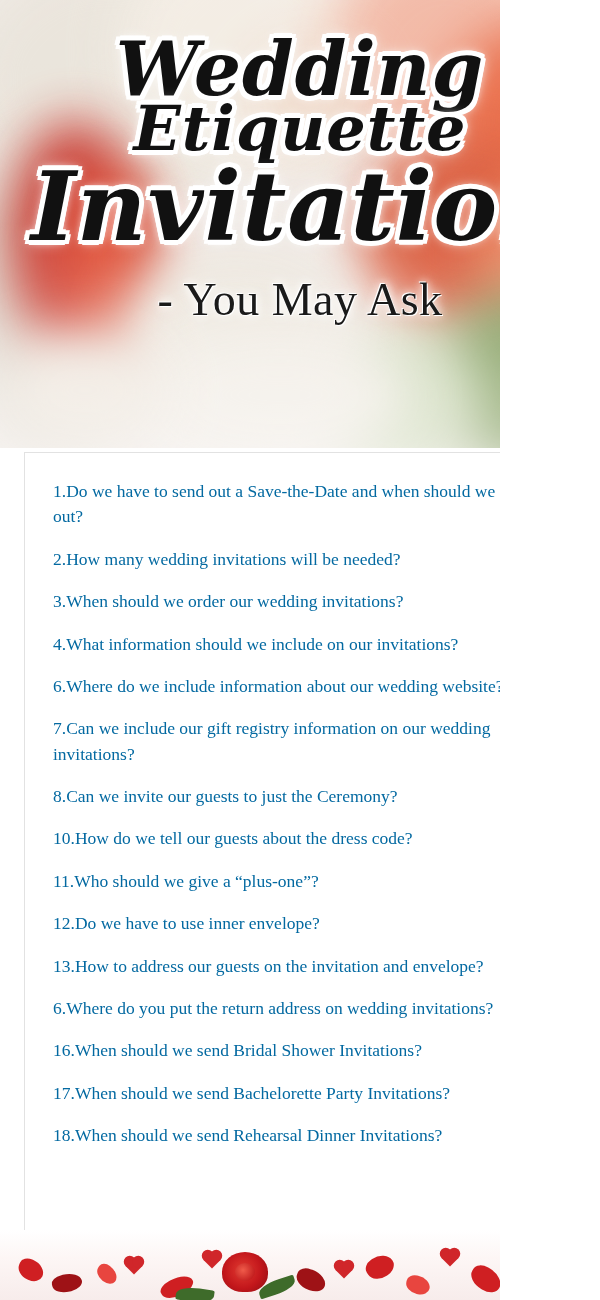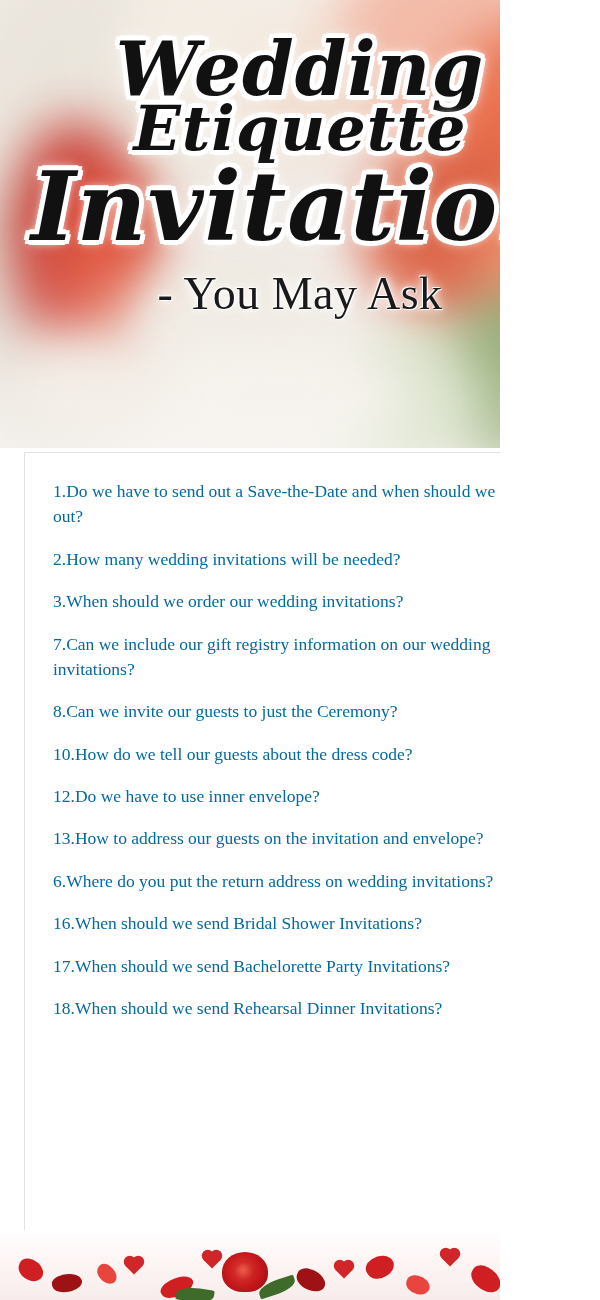"- You May Ask" .subtitle { margin-top: 14px -> 20px }
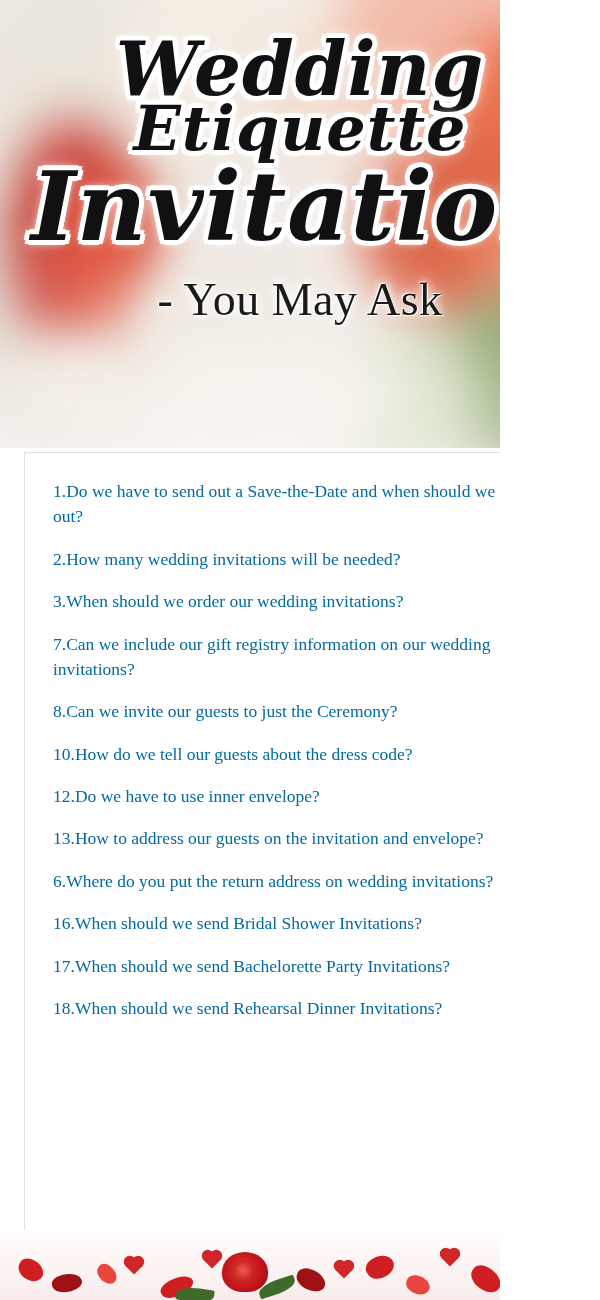"4.What information should we include" div.q { html: none -> <div>4.What information should we include on our invitations?</div> }
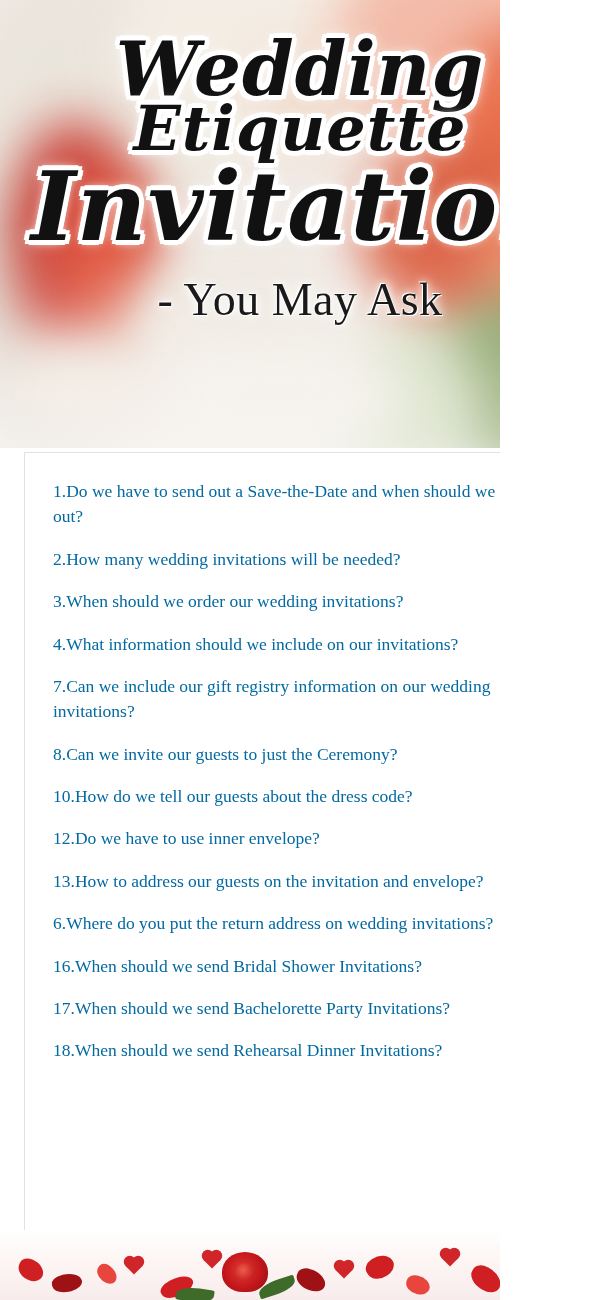"6.Where do we include information" div.q { html: none -> <div>6.Where do we include information about our wedding website?</div> }
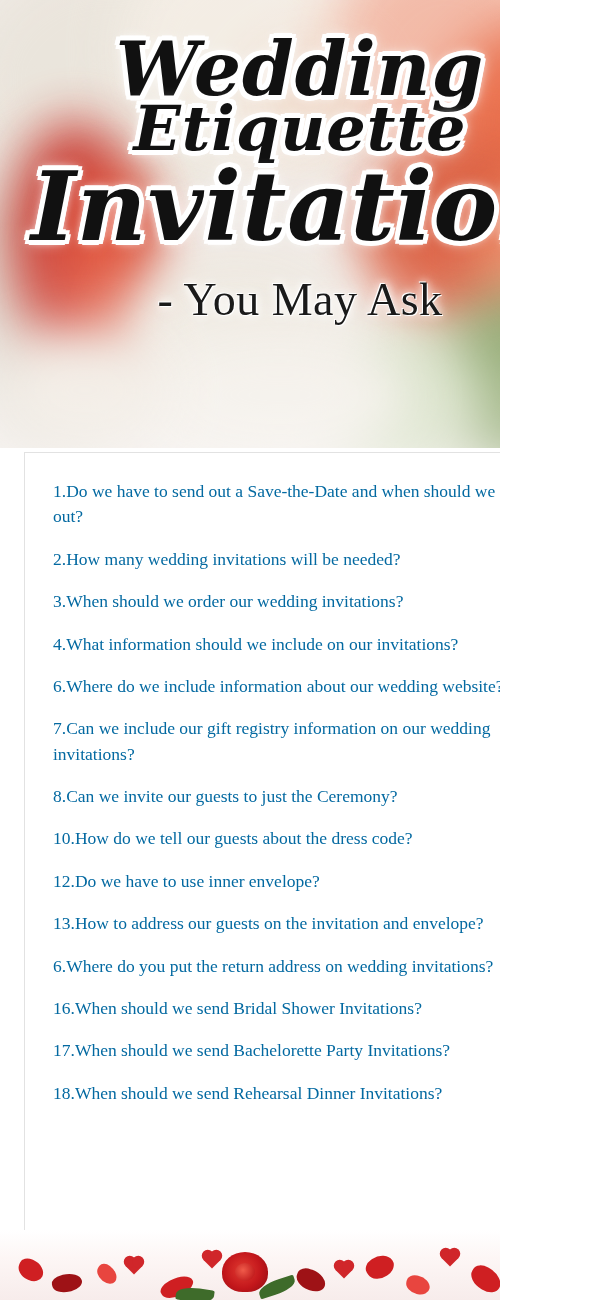"11.Who should we give a" div.q { html: none -> <div>11.Who should we give a “plus-one”?</div> }
